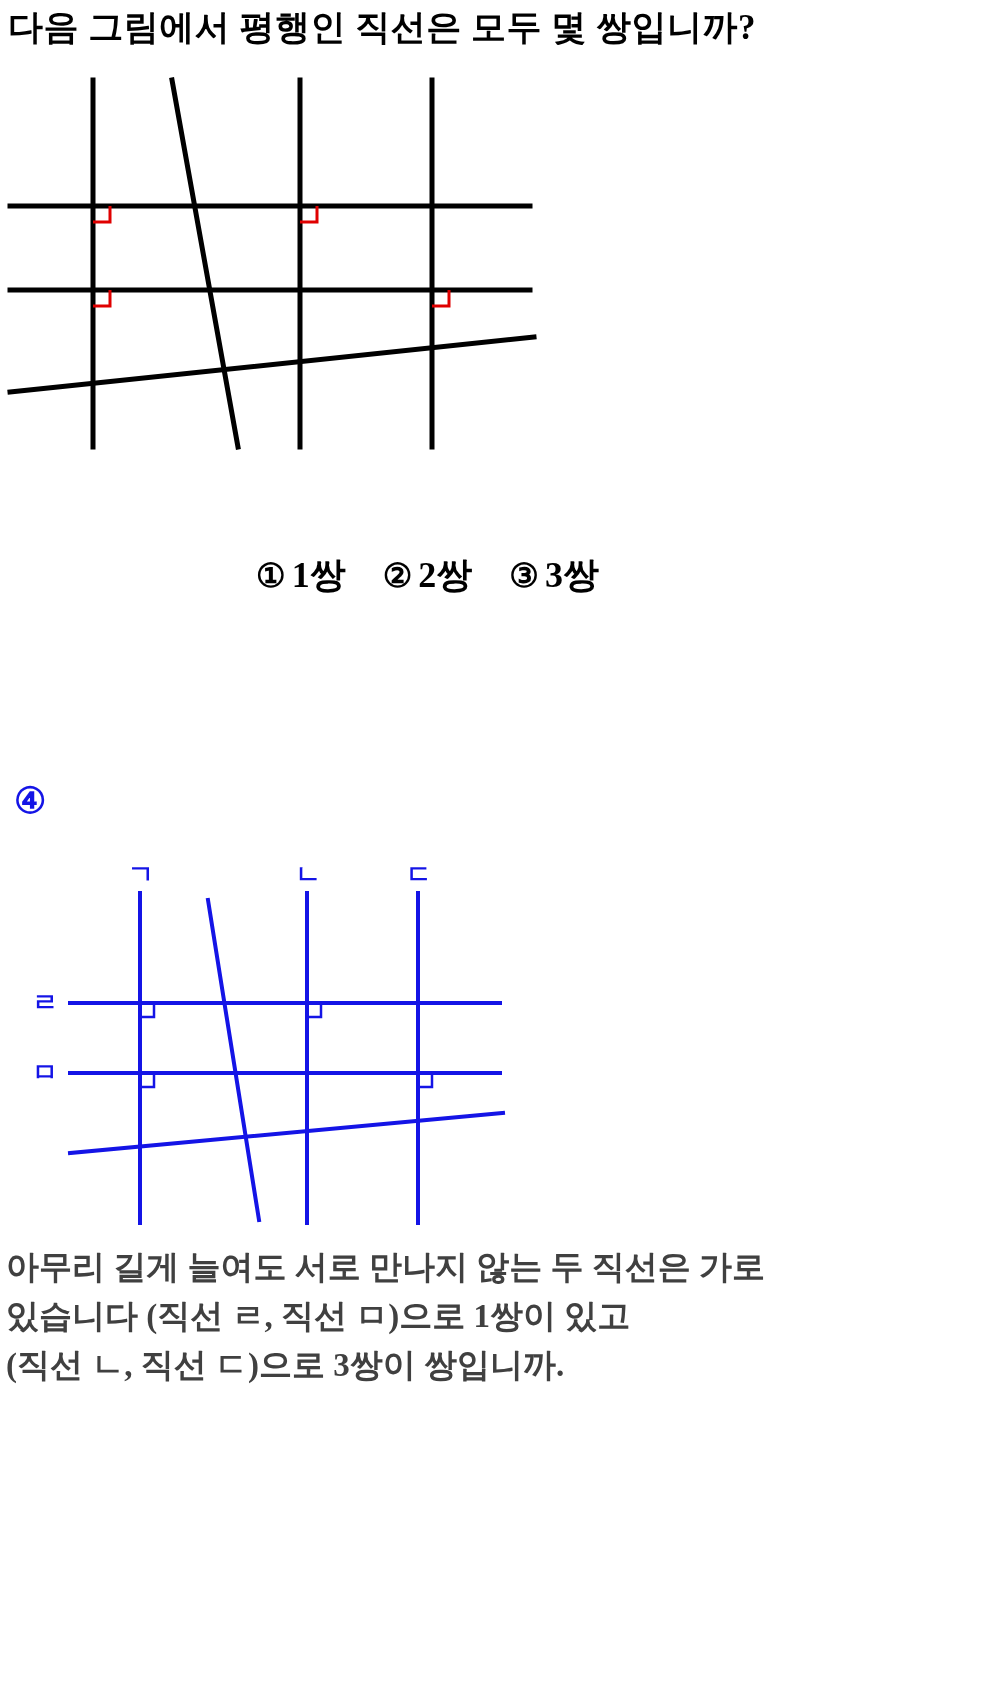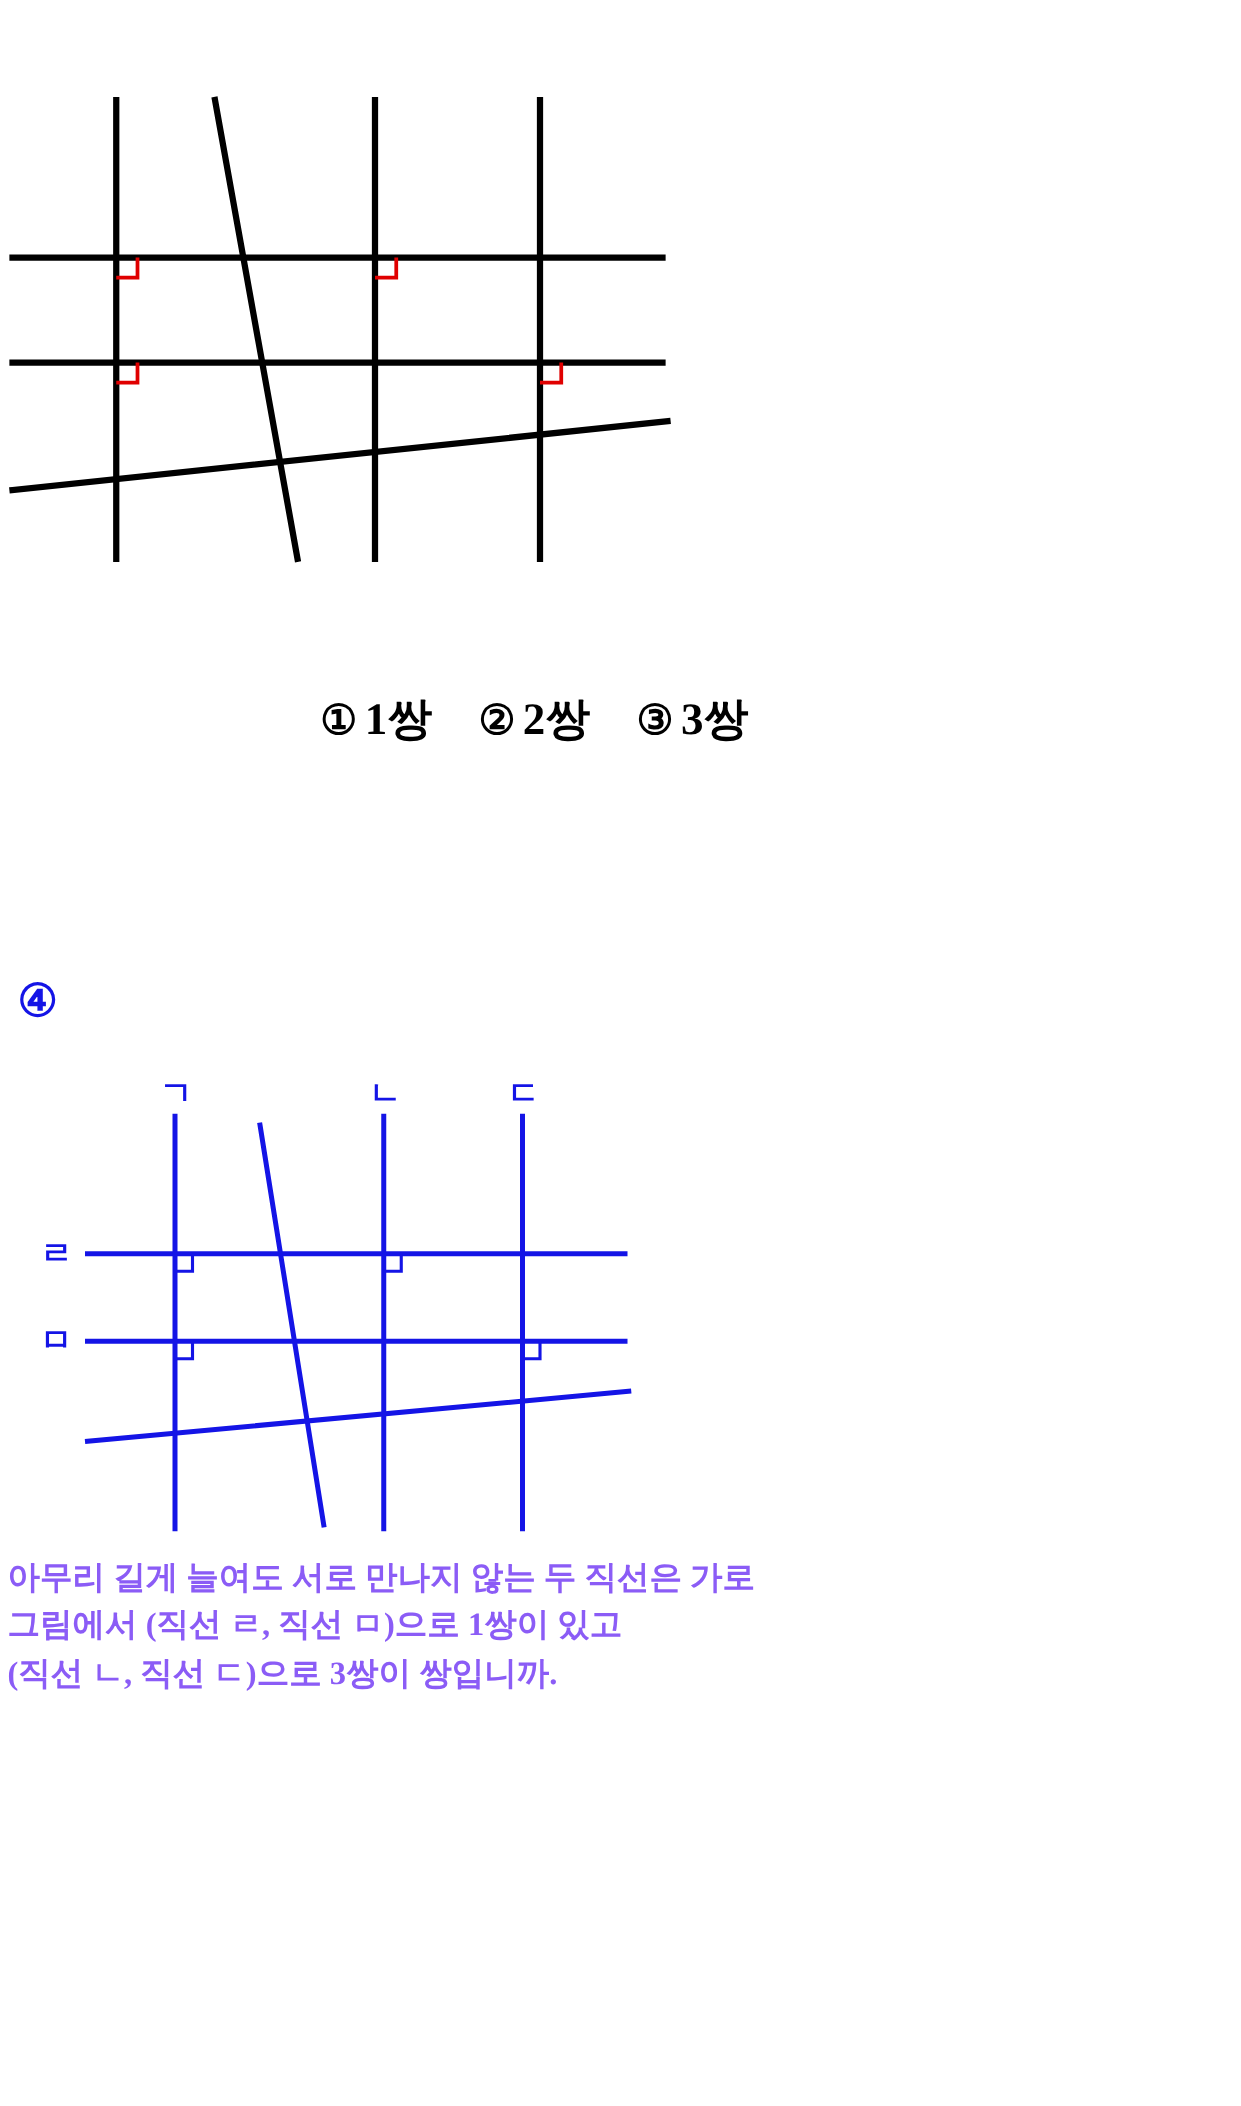"다음 그림에서 평행인 직선은 모두" div.question-text { html: none -> <div>다음 그림에서 평행인 직선은 모두 몇 쌍입니까?</div> }
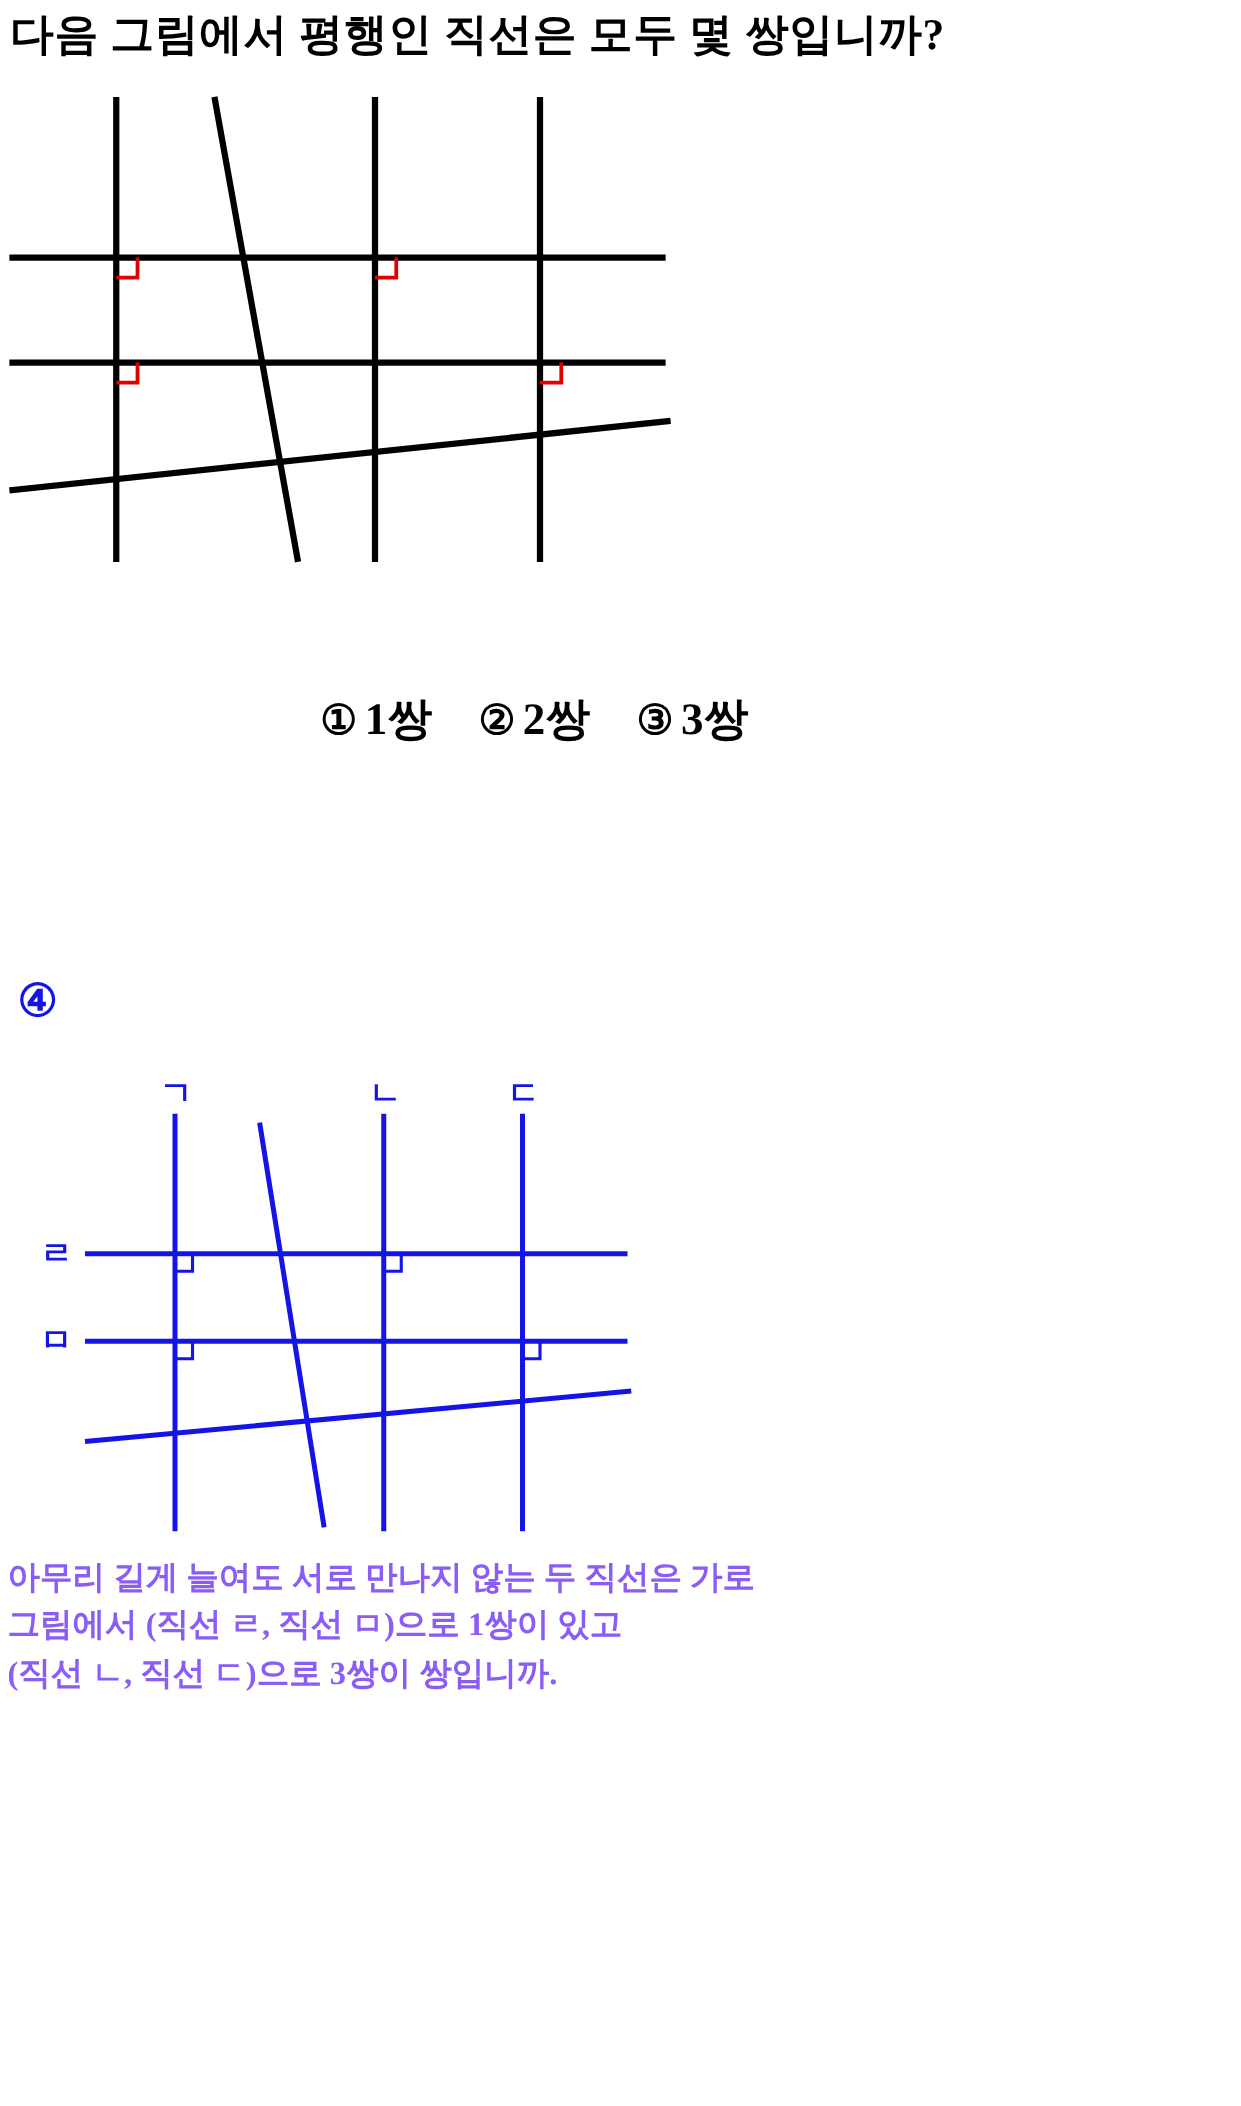"아무리 길게 늘여도 서로 만나지" .explanation { color: #8b5cf6 -> #404040; font-size: 26px -> 33px }
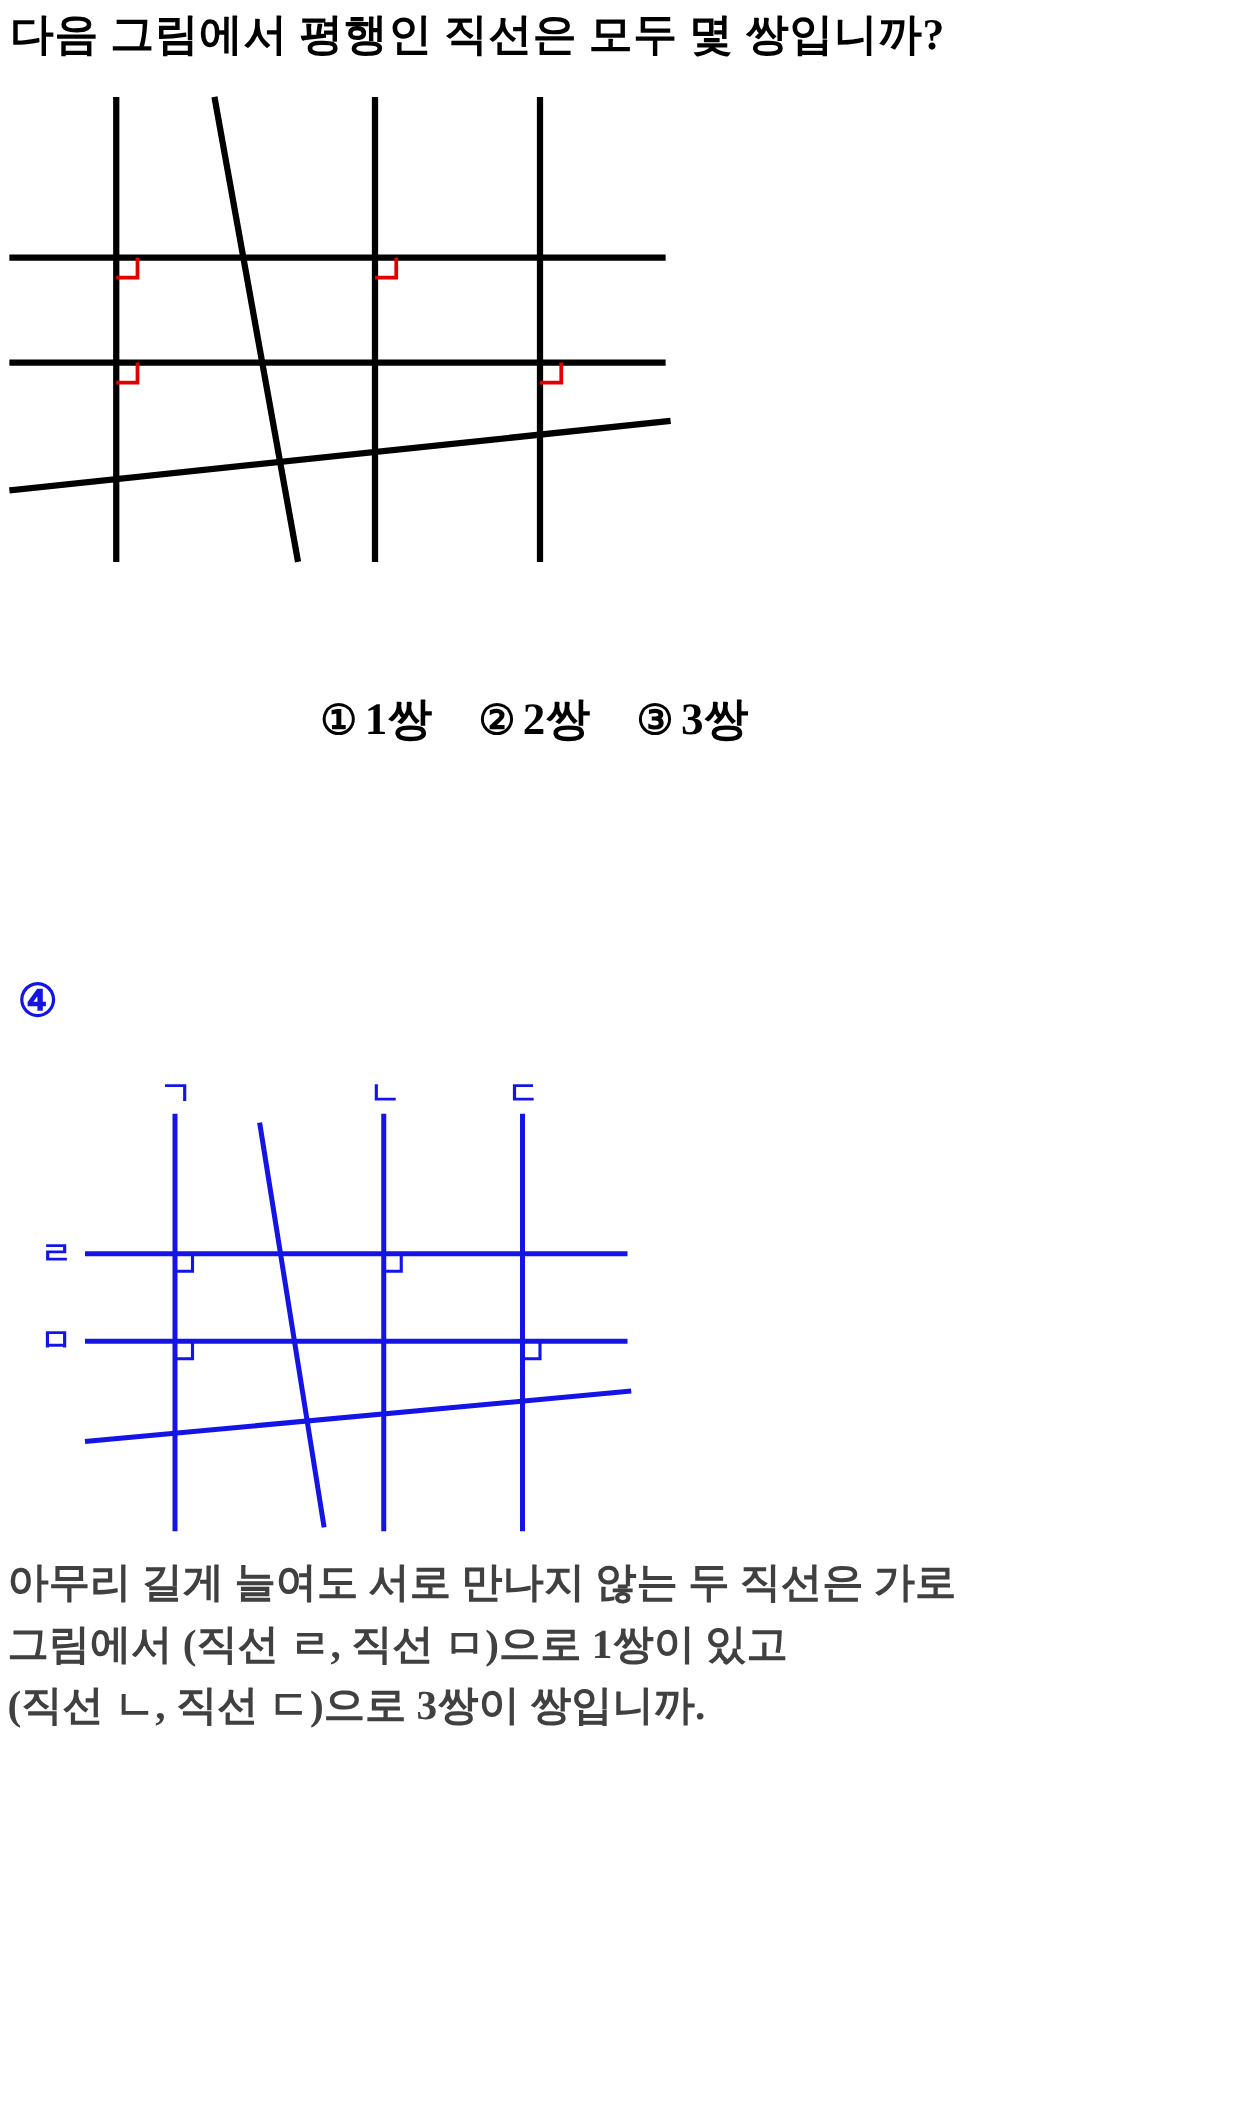"그림에서 (직선 ㄹ, 직선 ㅁ)으로" div.line { text: 그림에서 -> 있습니다 }
